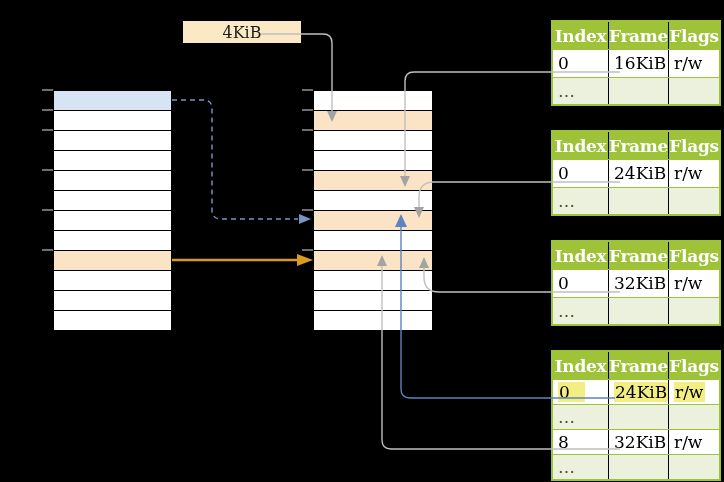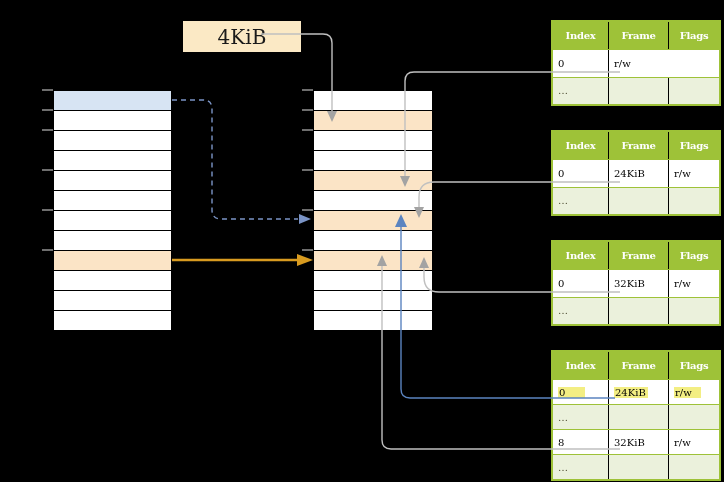"4KiB" #page-size-box { font-size: 20px -> 16px; height: 31px -> 22px }
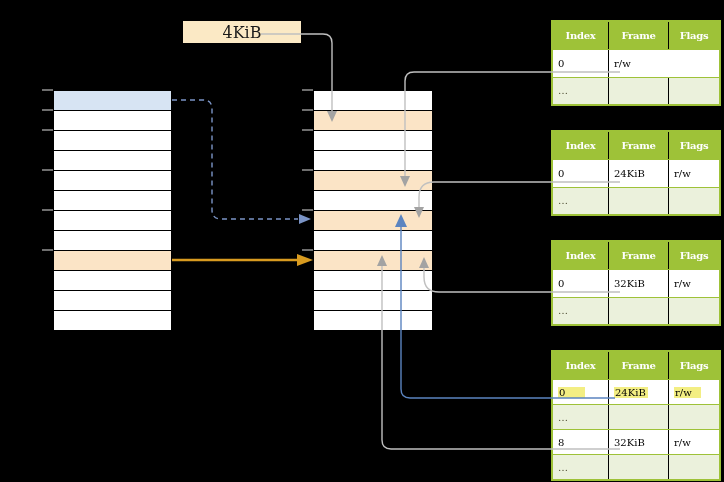"Index" .tbl { font-size: 10px -> 17px }
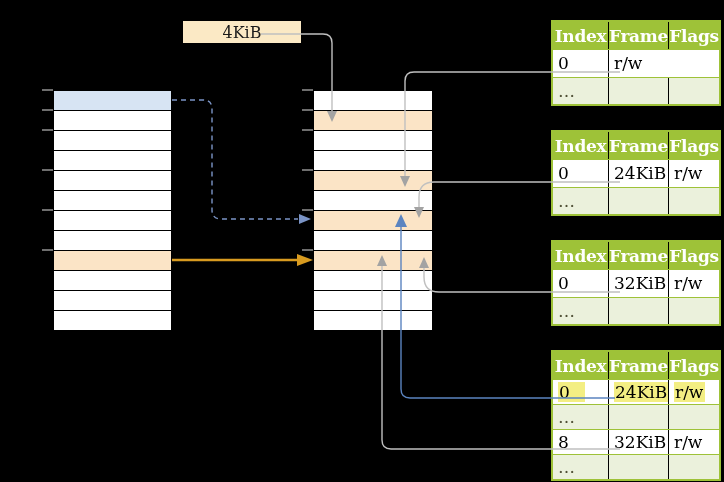"16KiB" div.tcell { html: none -> <div>16KiB</div> }
